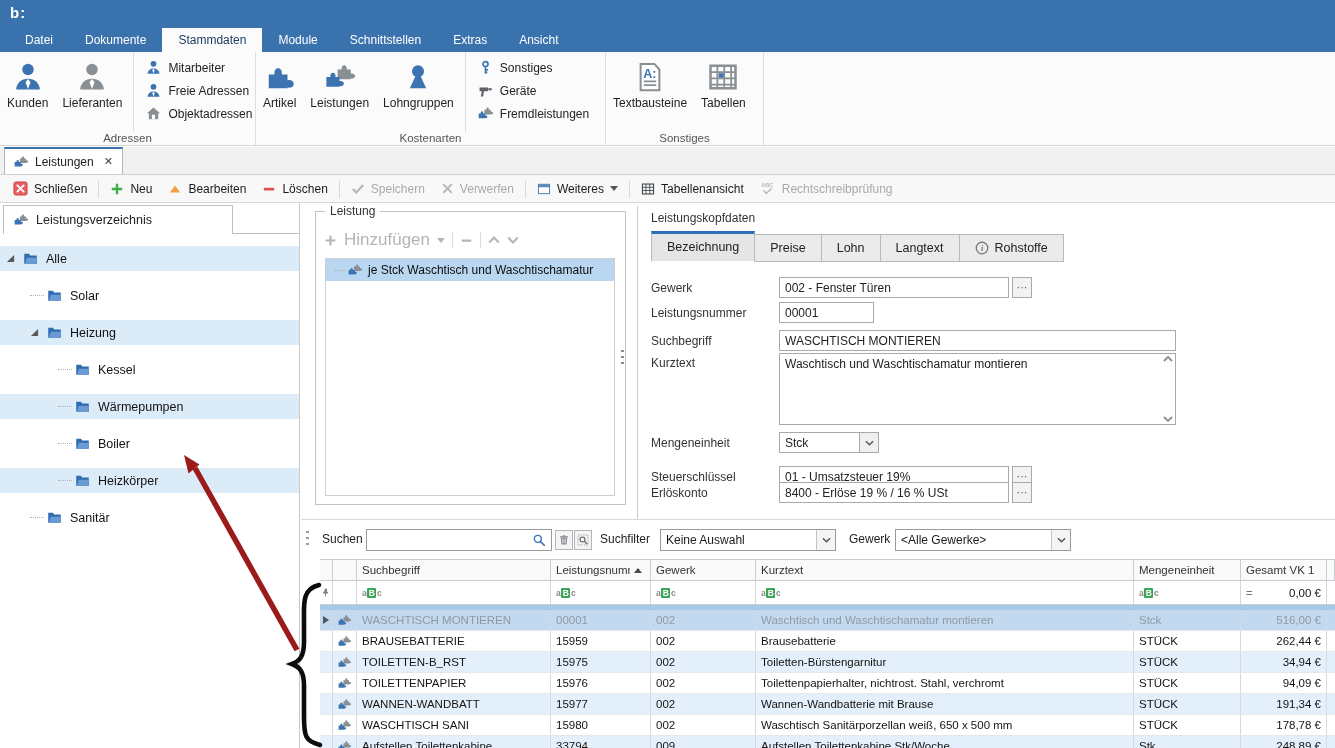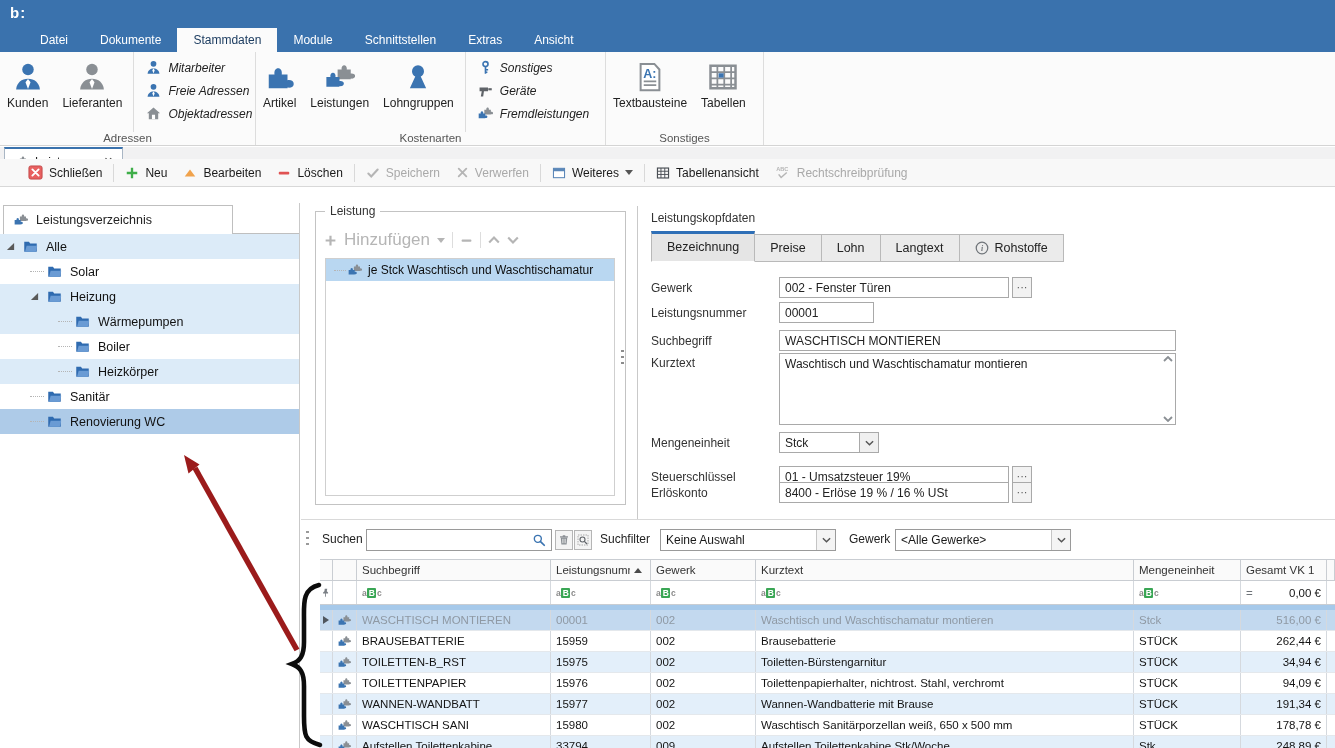"Datei" .menubar { padding-left: 24px -> 9px }
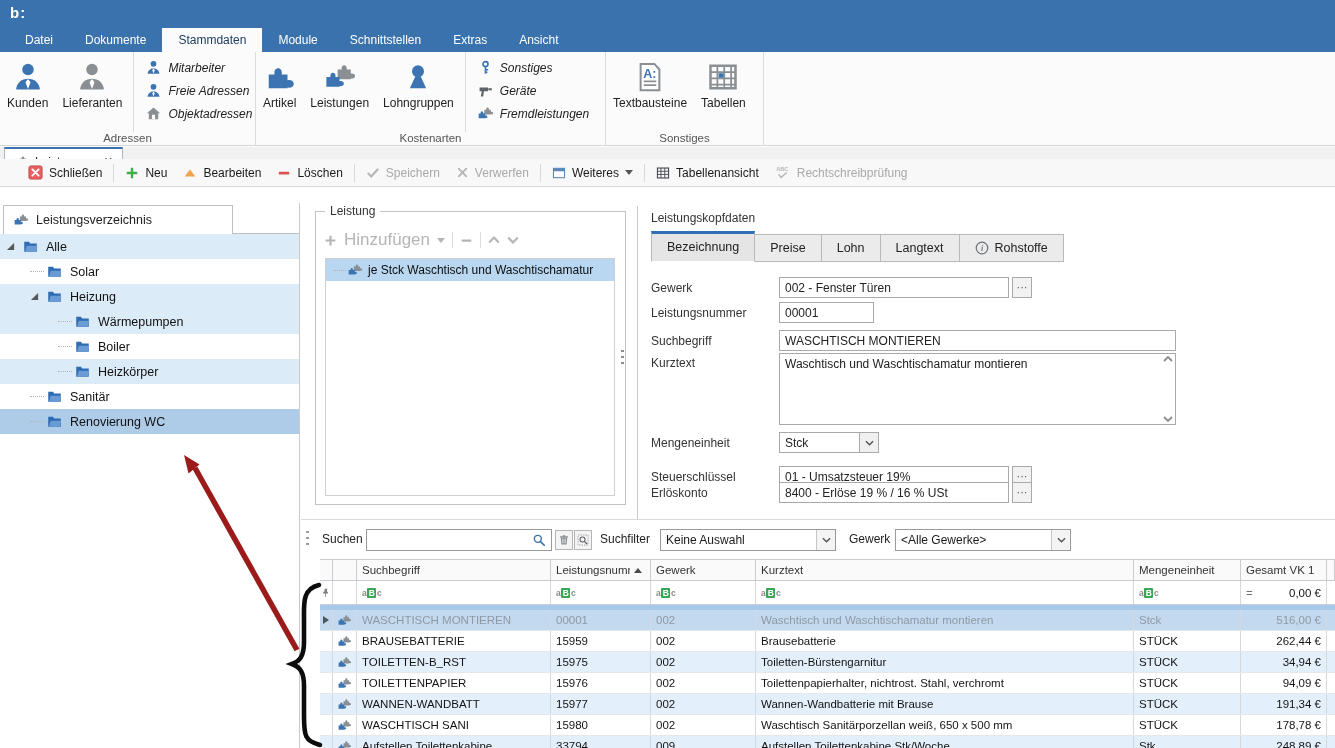"Mitarbeiter" .smallcol { font-style: italic -> none }
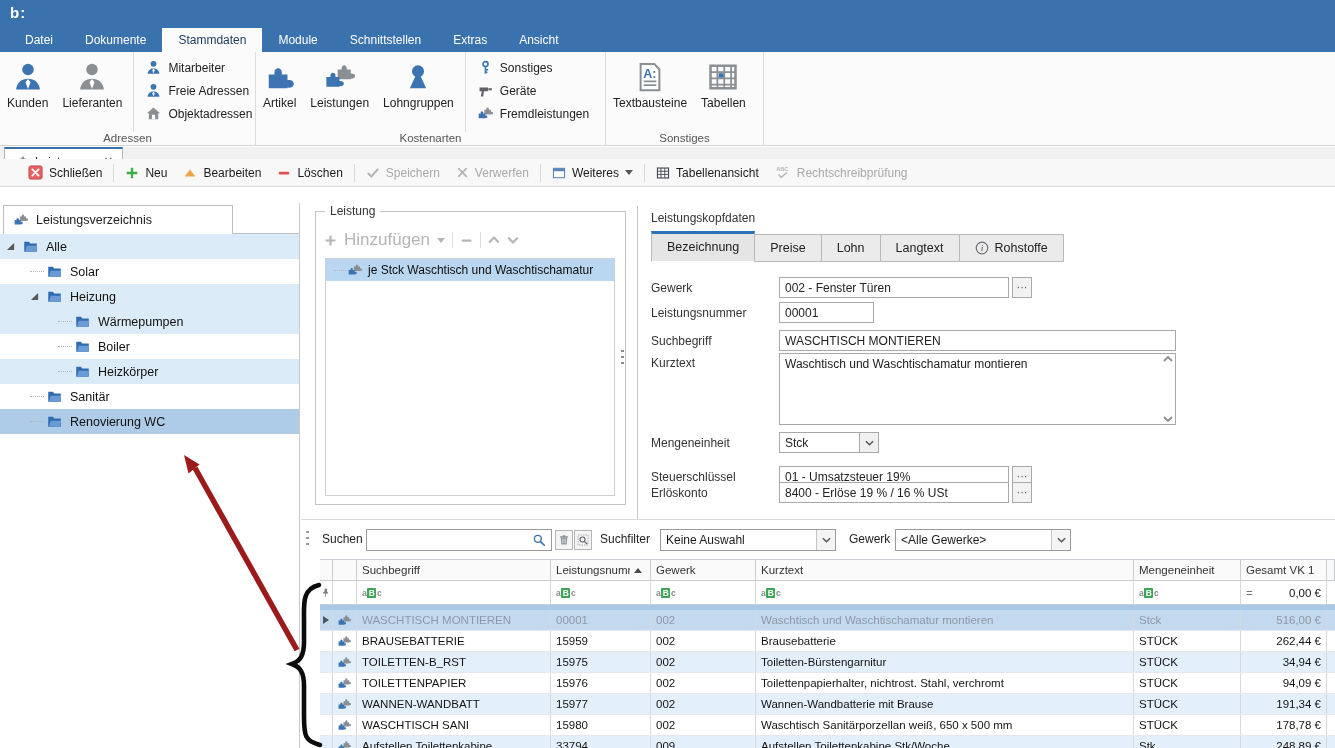"Schließen" .cmdbar { padding-left: 20px -> 5px; top: 159px -> 175px }
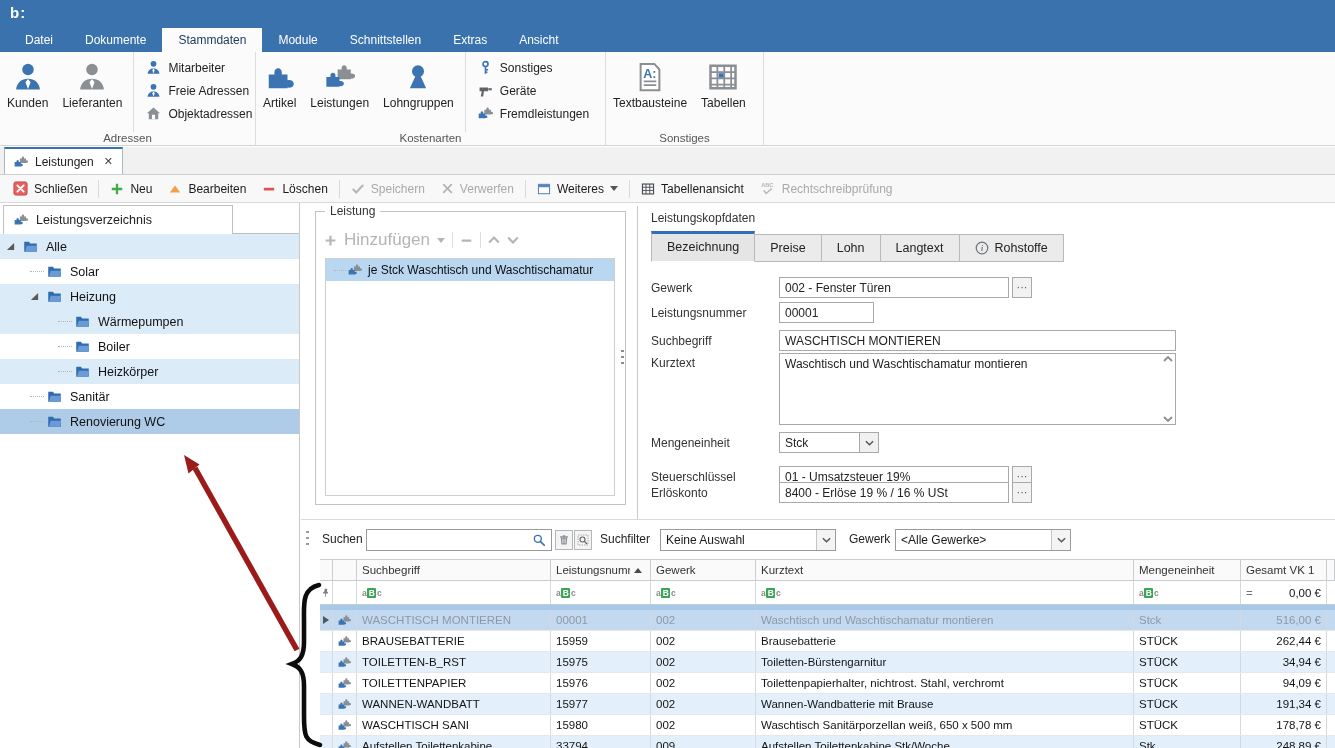"Alle" .tnode { margin-top: none -> 12px }
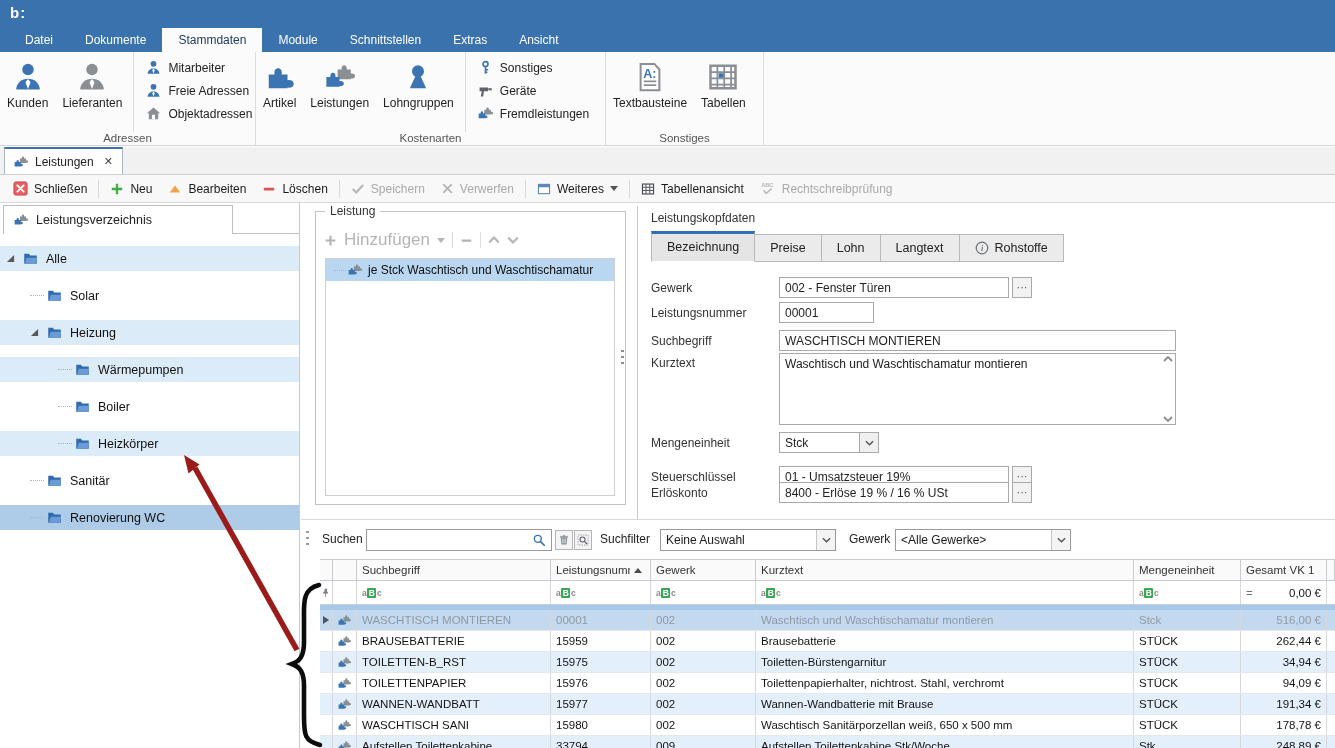"Kessel" div.tnode { html: none -> <div> <span></span> <svg> <use></use> </svg> <span>Kessel</span> </div> }
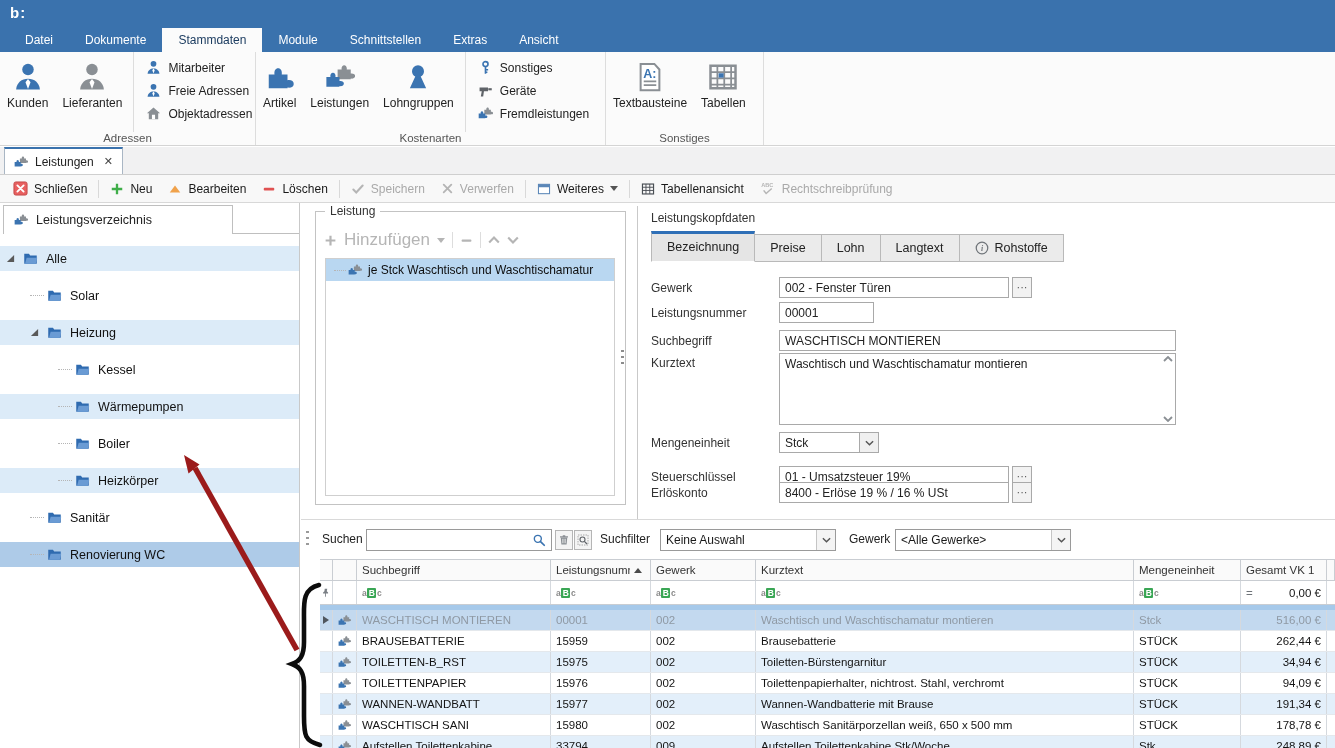"Renovierung WC" div.tnode { html: <div> <span></span> <svg> <use></use> </svg> <span>Renovierung WC</span> </div> -> none }
